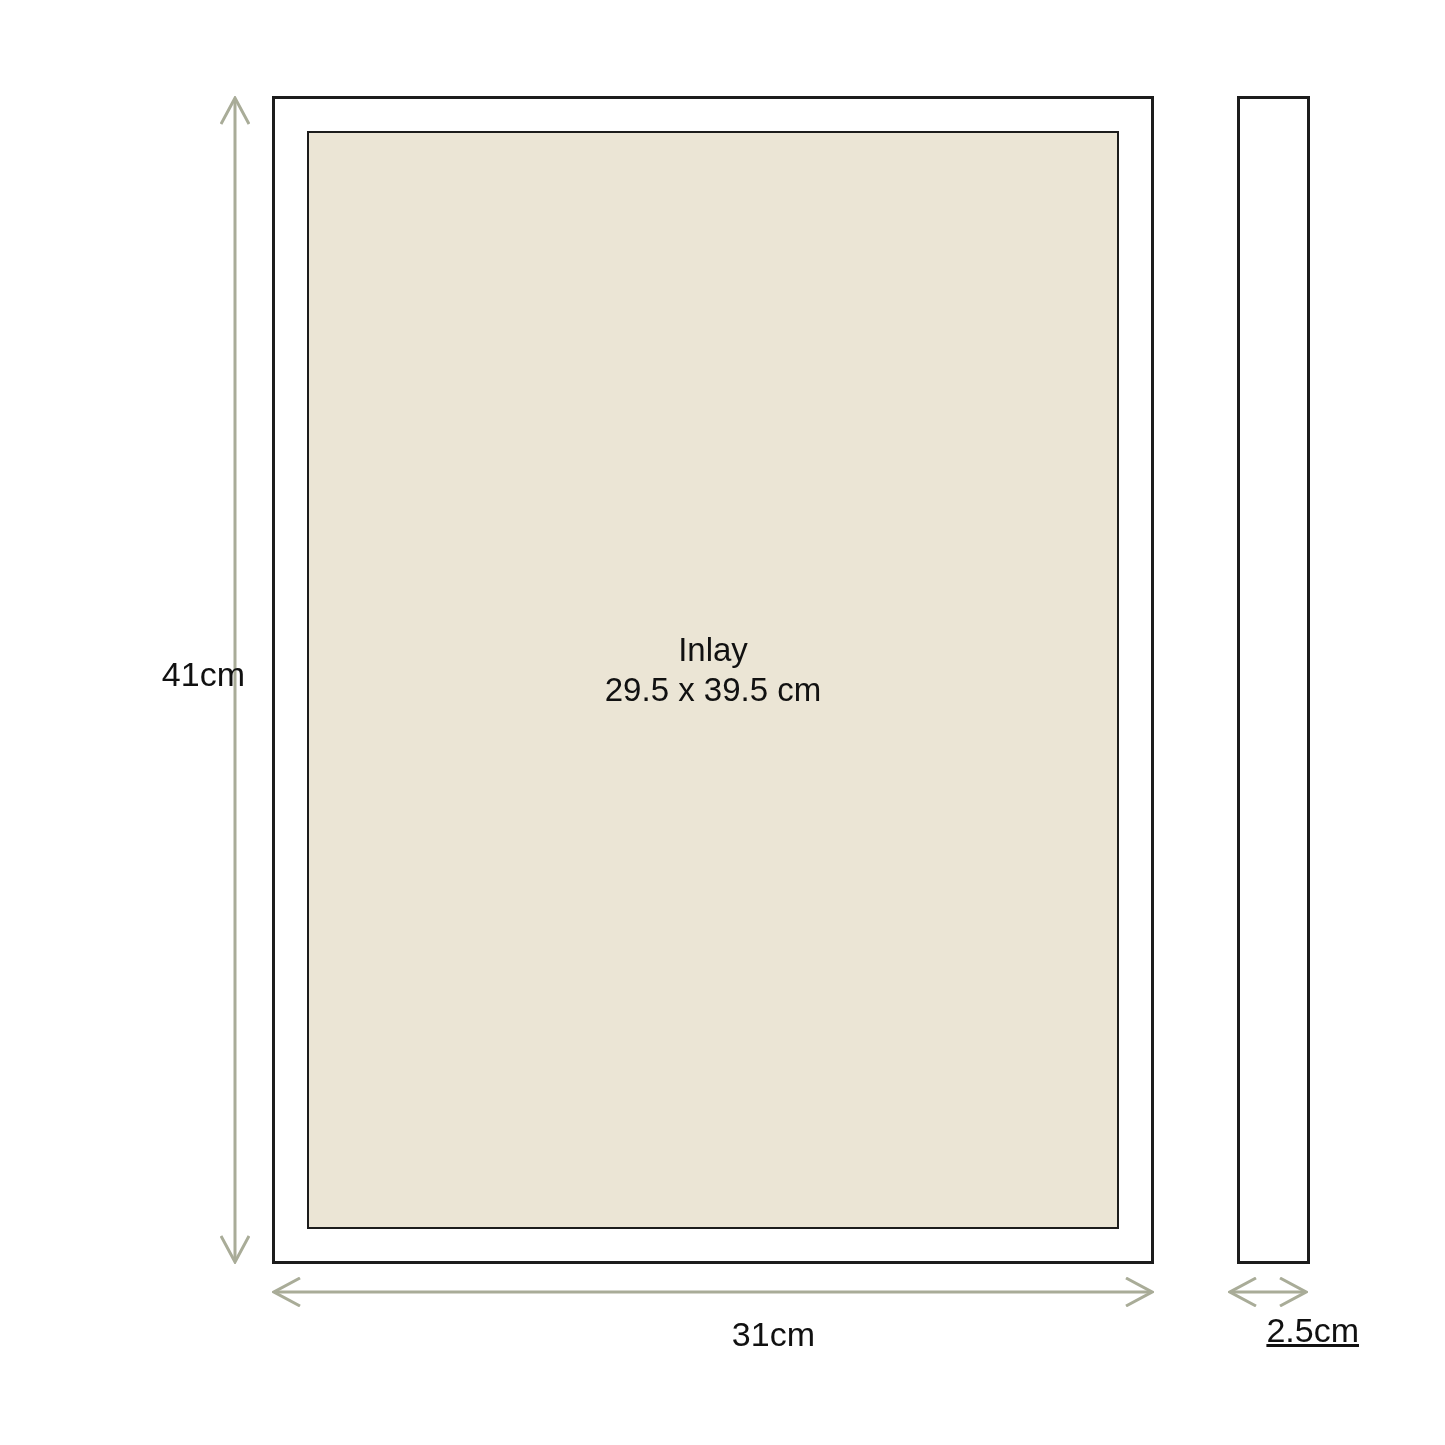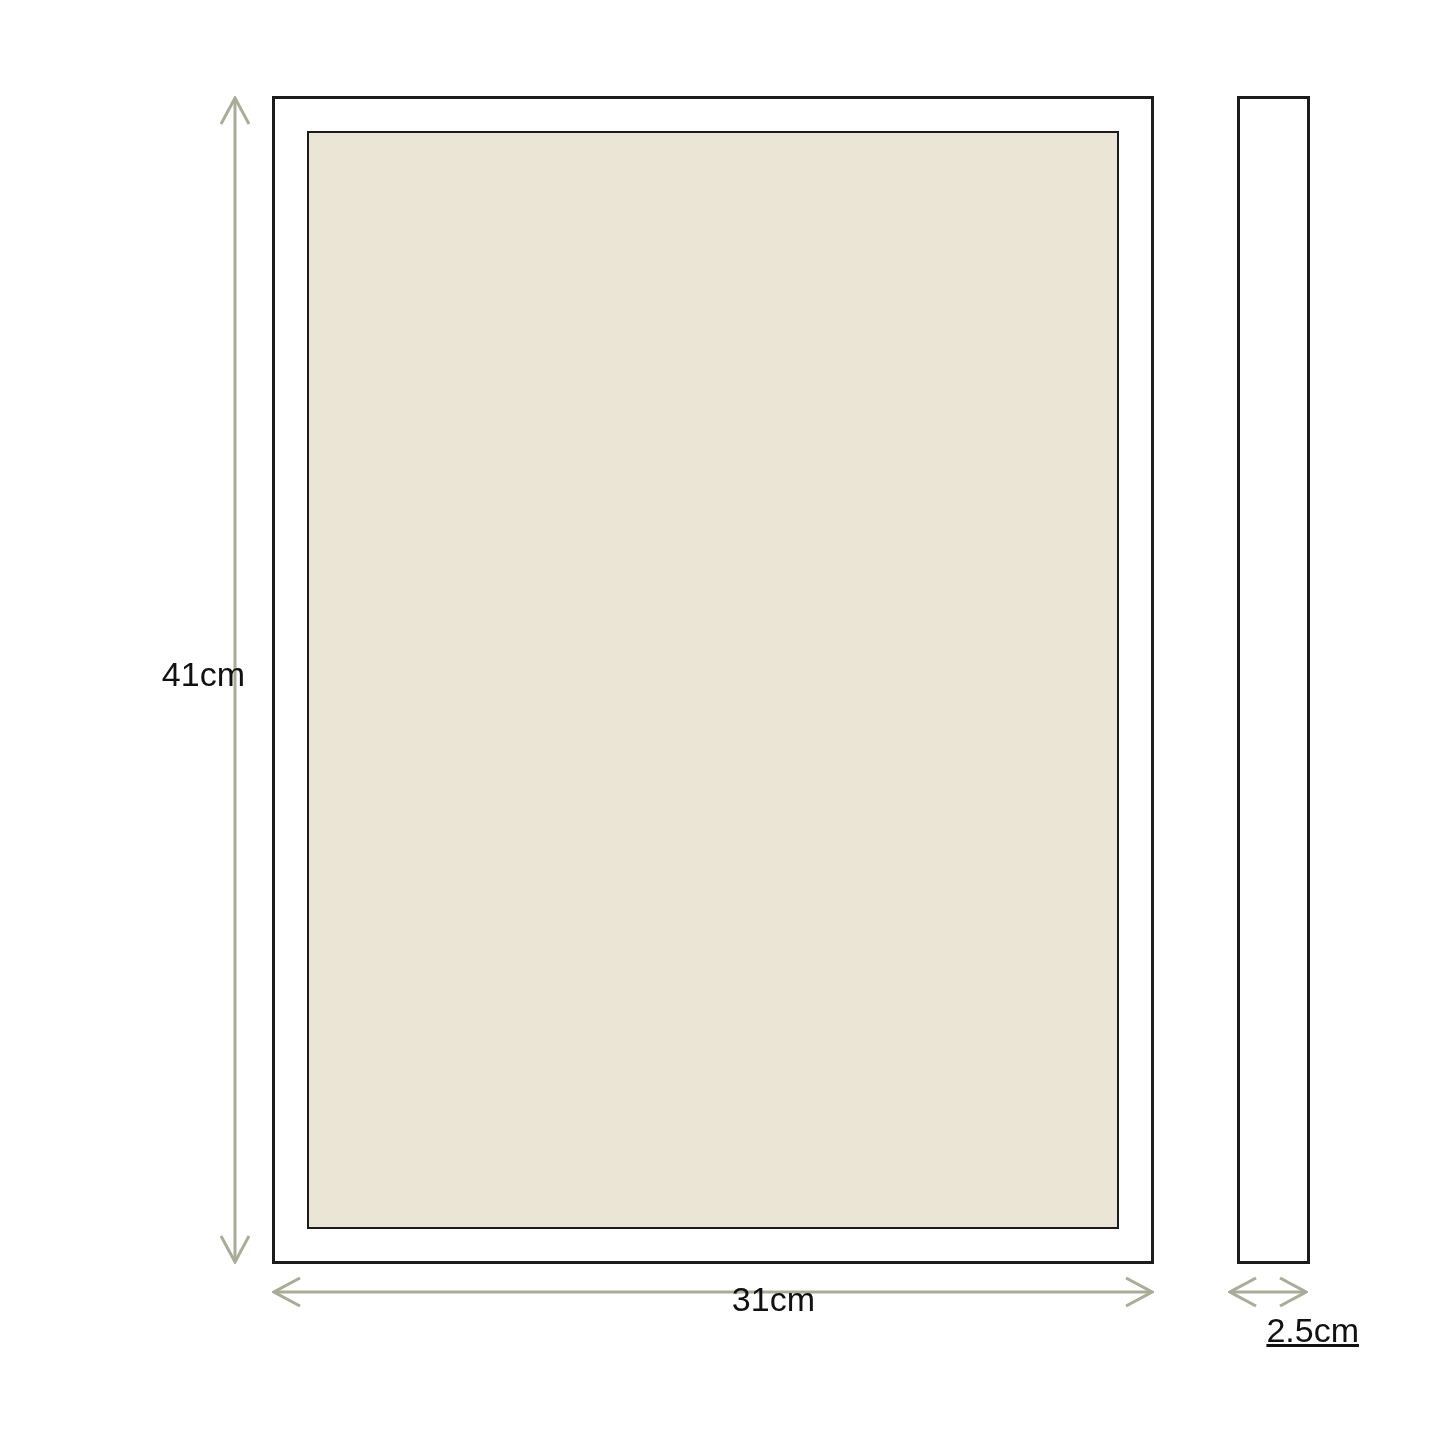"Inlay" span { html: none -> <span>Inlay</span> }
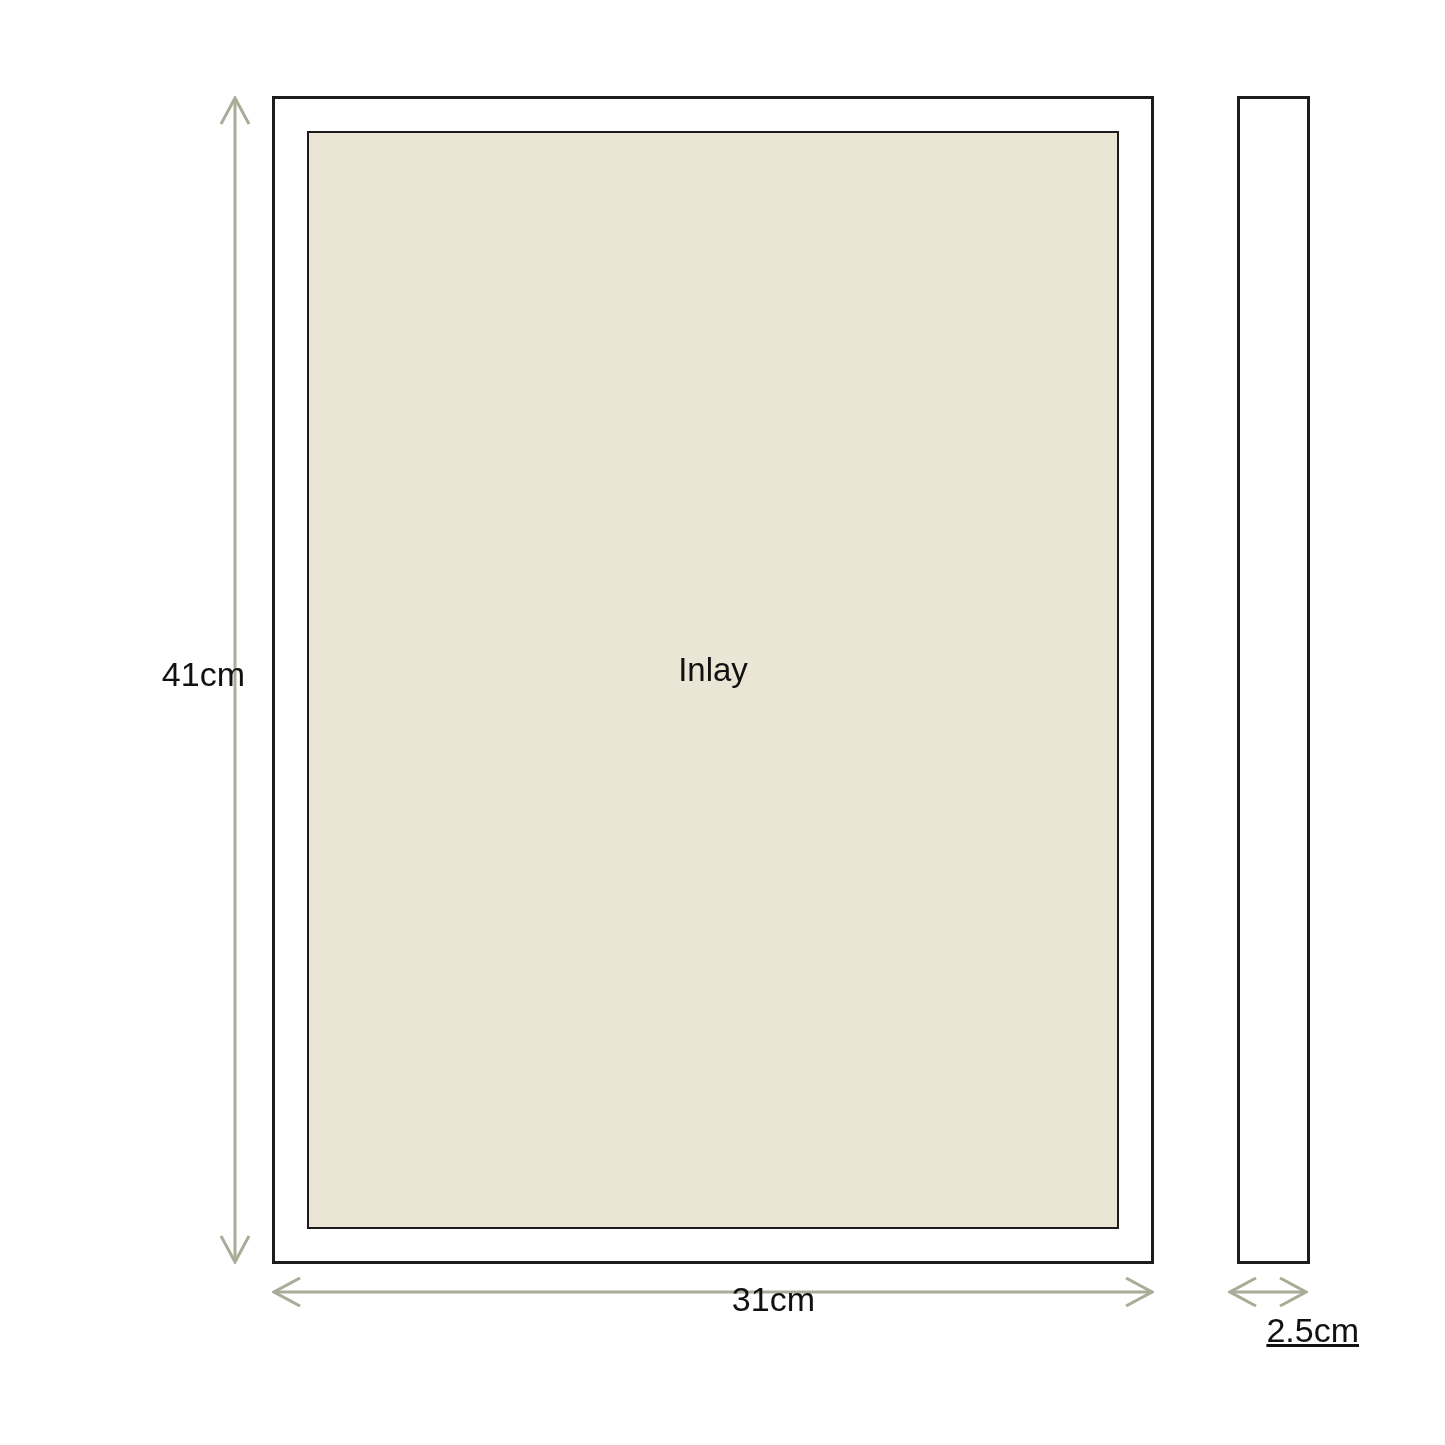"29.5 x 39.5 cm" span { html: none -> <span>29.5 x 39.5 cm</span> }
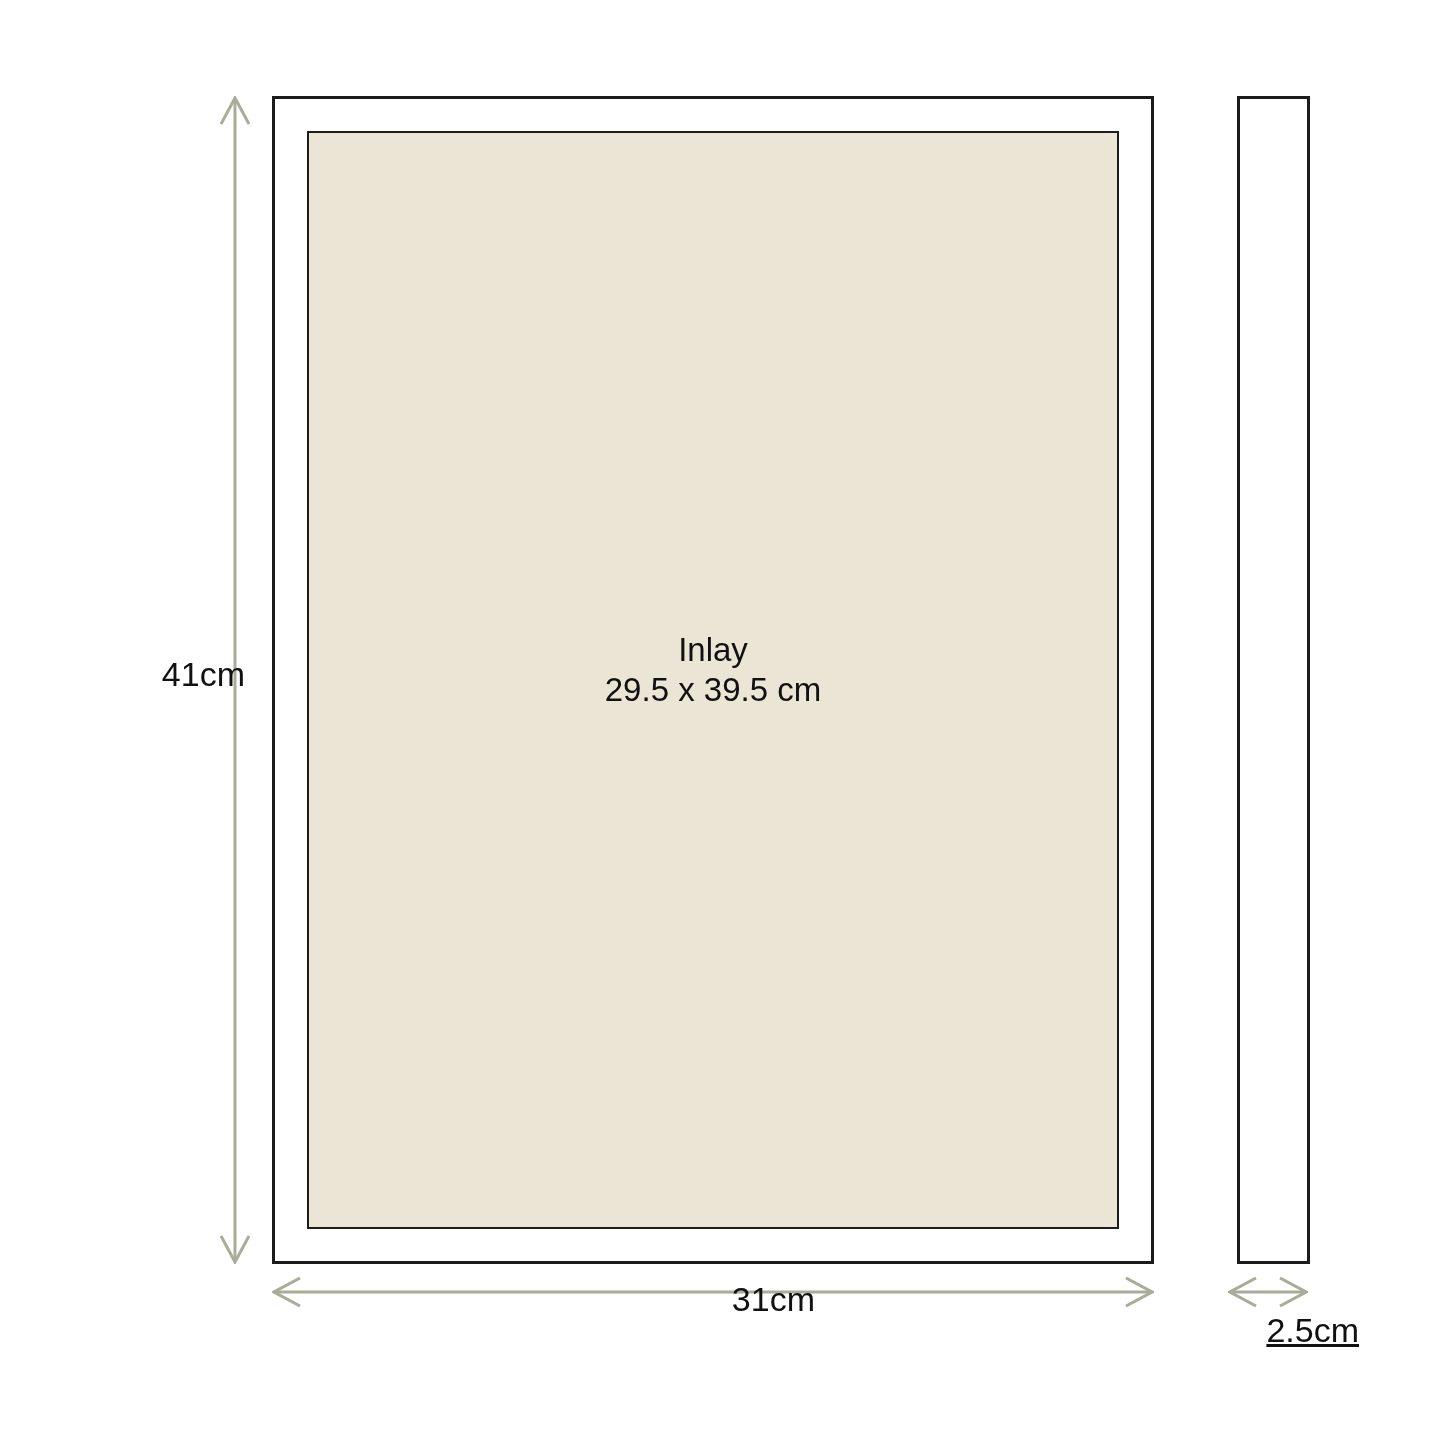"31cm" .width-label { top: 1281px -> 1316px }
